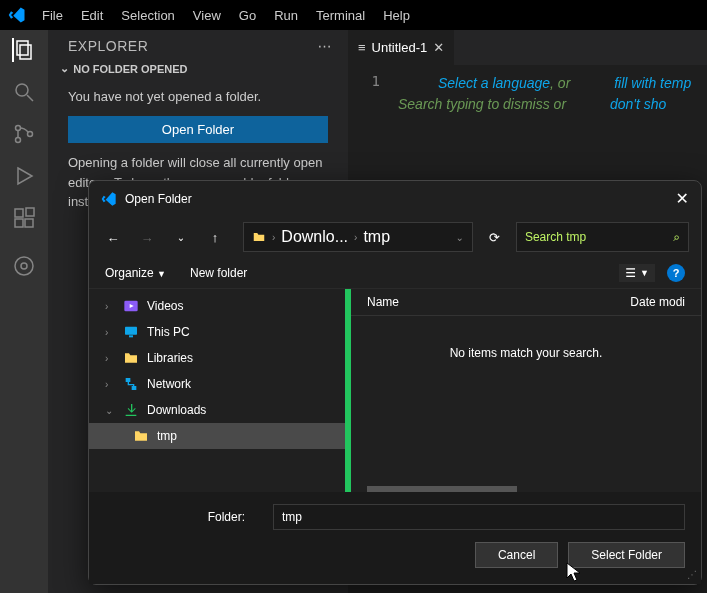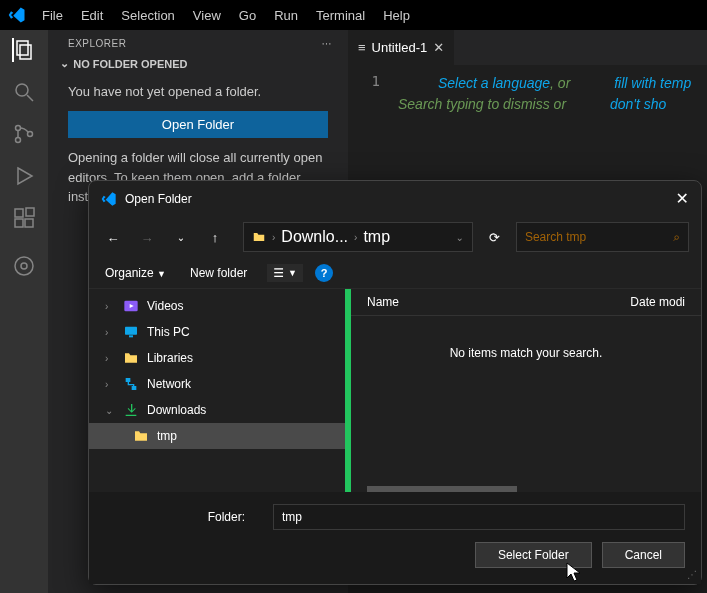"EXPLORER" .sidebar-header { font-size: 10px -> 14px }
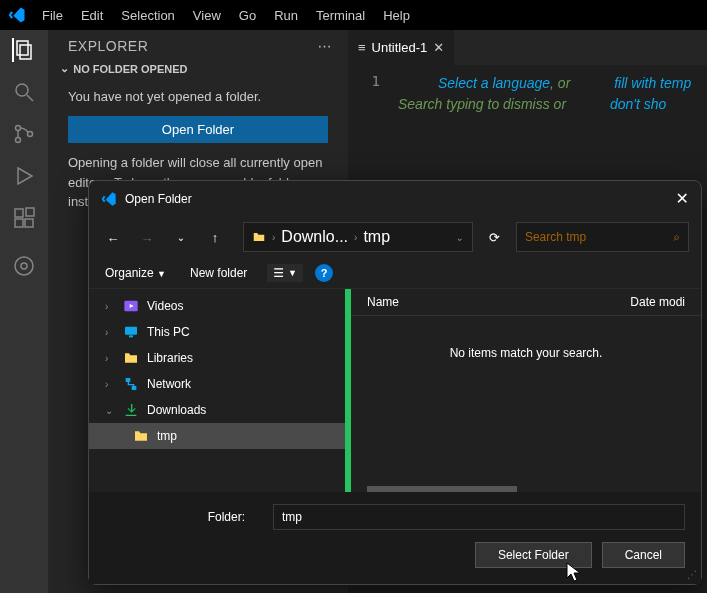"Search tmp" .search-box { color: #a16207 -> #bef264 }
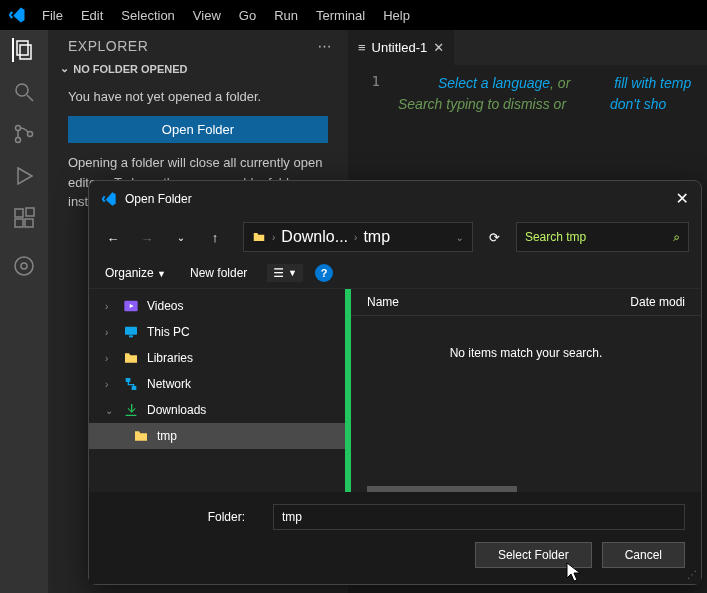"Organize ▼" .dlg-toolbar { justify-content: none -> space-between }
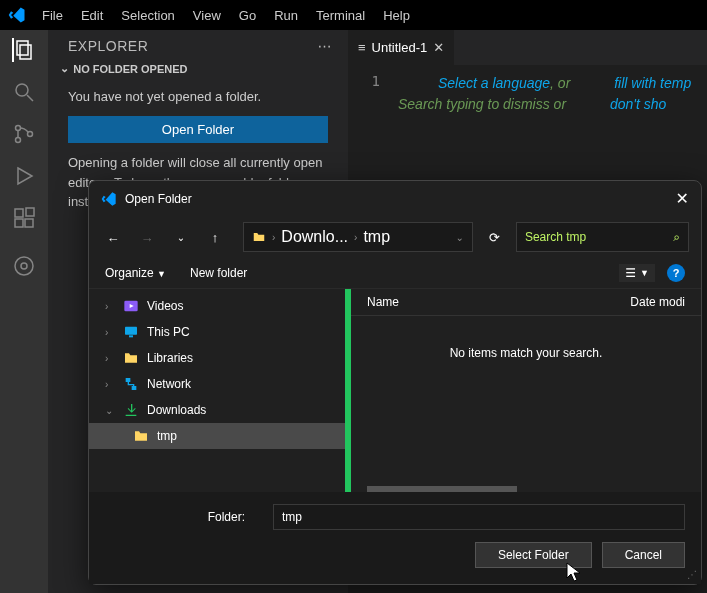"Select Folder" button.dlg-btn { order: before "Cancel" -> after "Cancel" }
